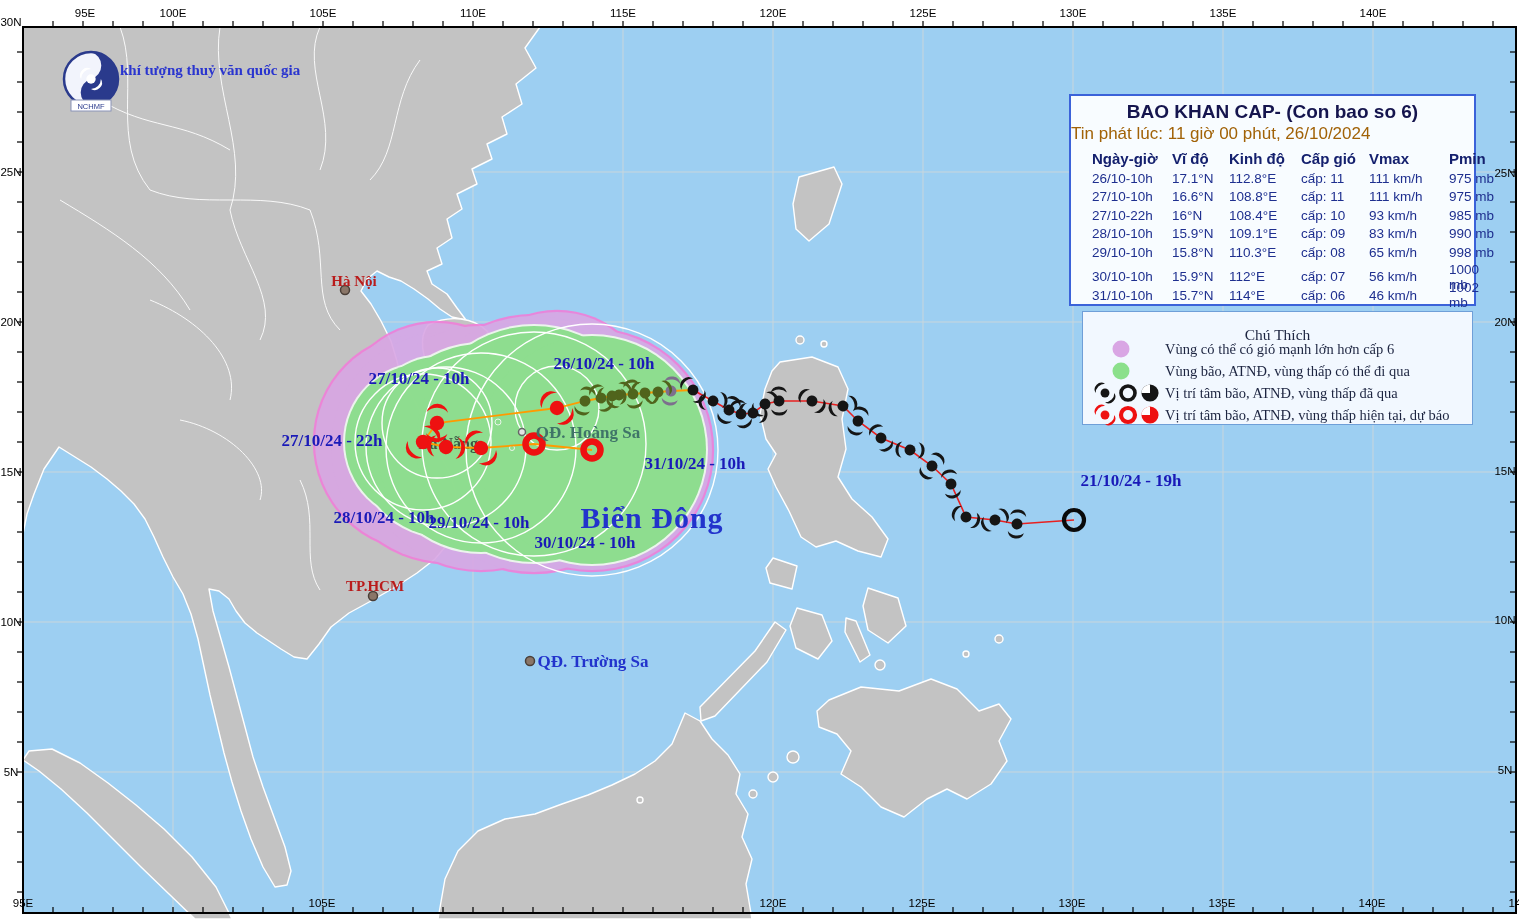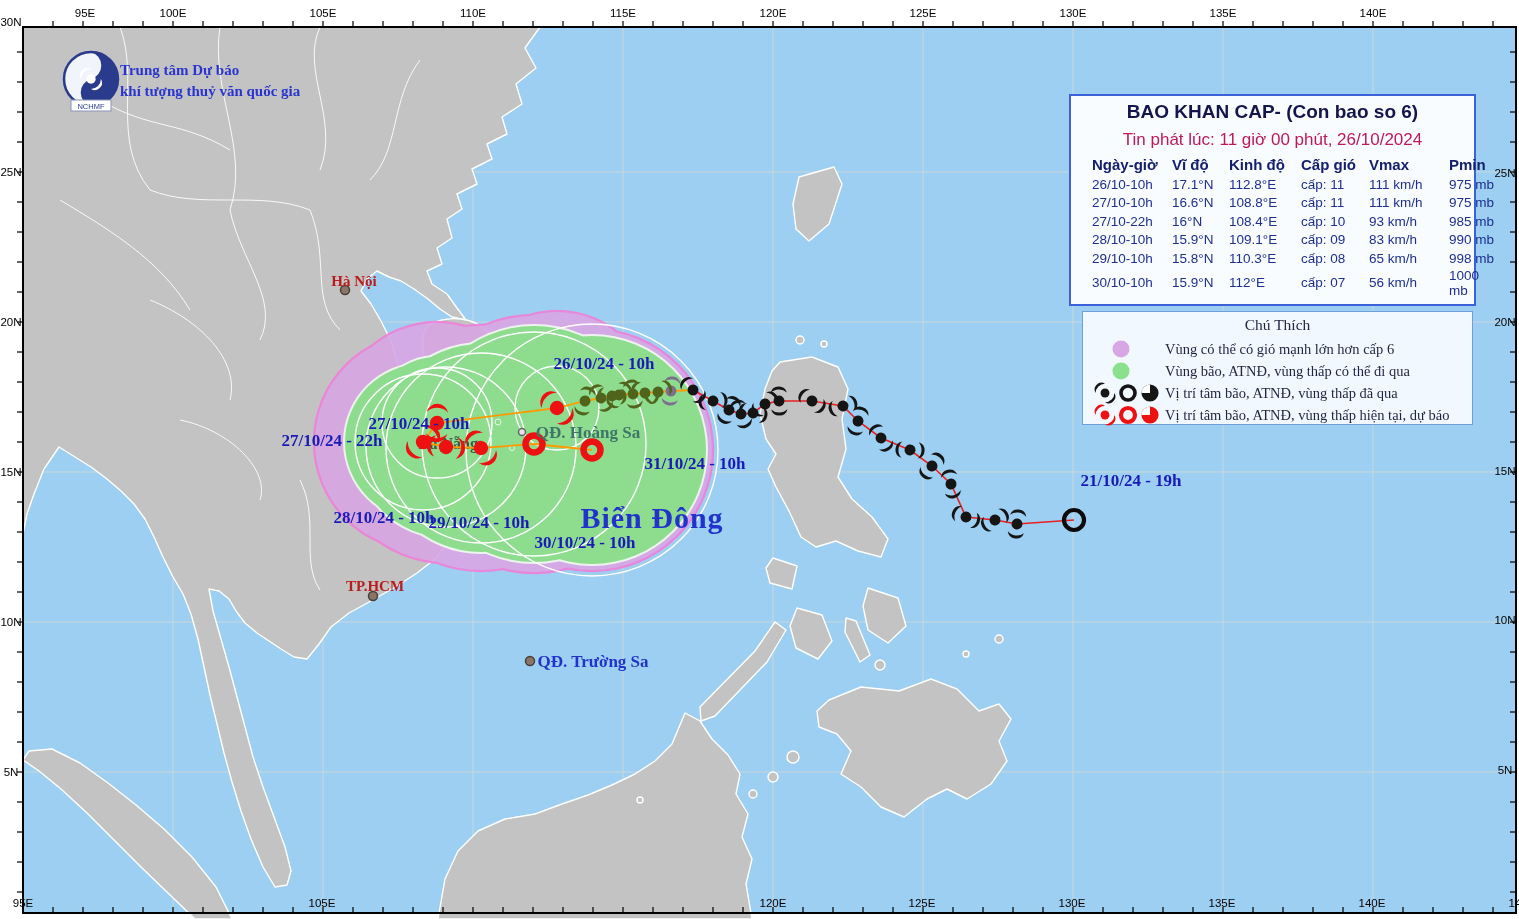"Trung tâm Dự báo" div { html: <div>Trung tâm Dự báo</div> -> none }
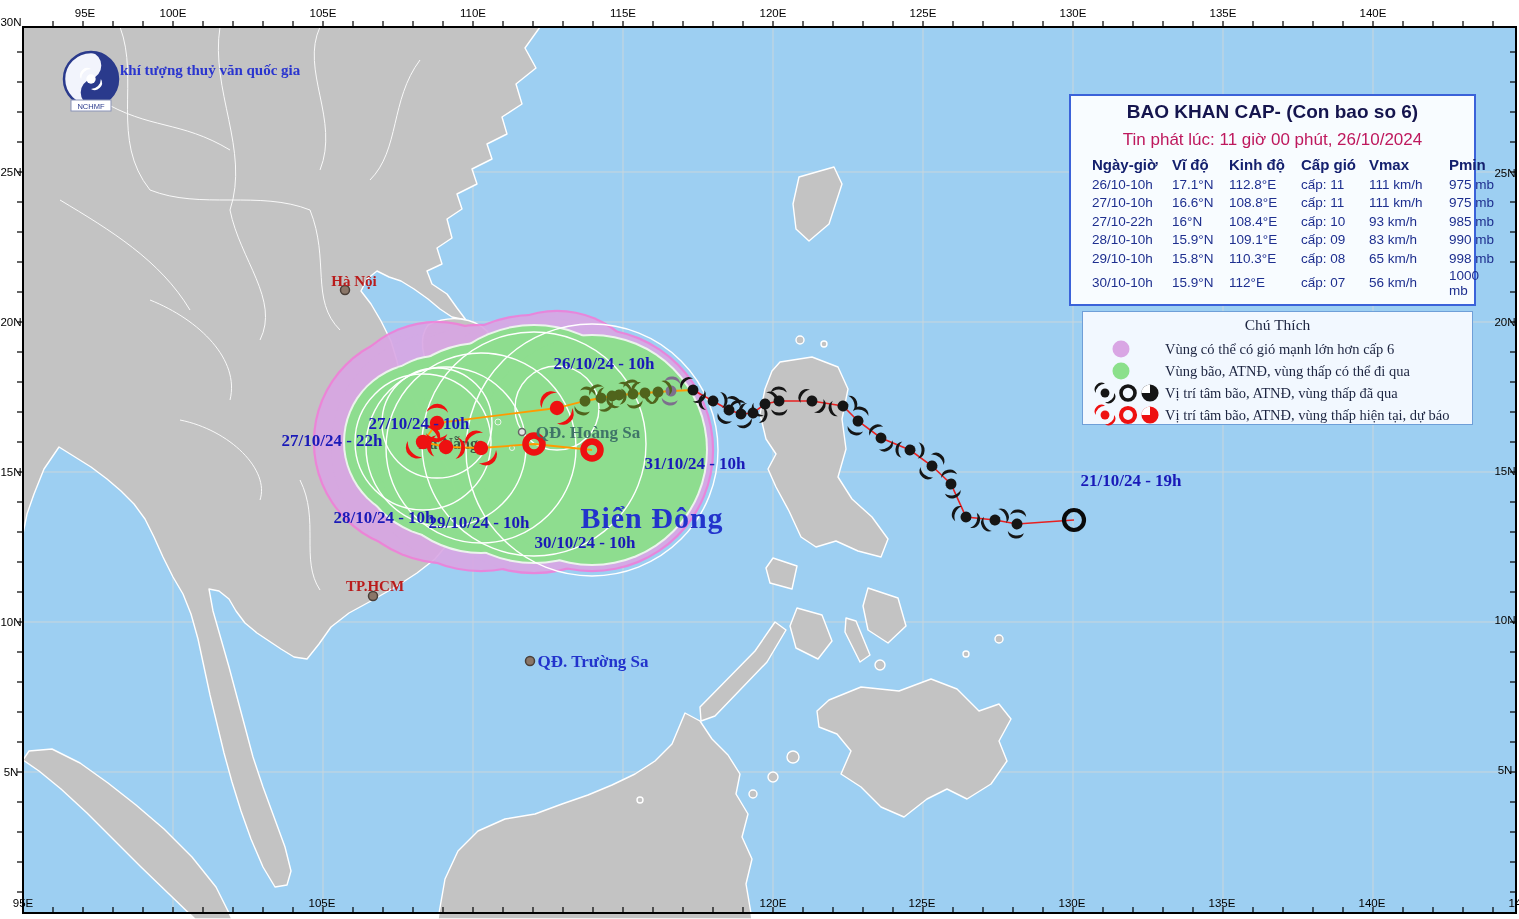"Tin phát lúc: 11 giờ" #panel .issued { color: #be185d -> #a16207; margin-top: 7px -> 1px; text-align: center -> none }
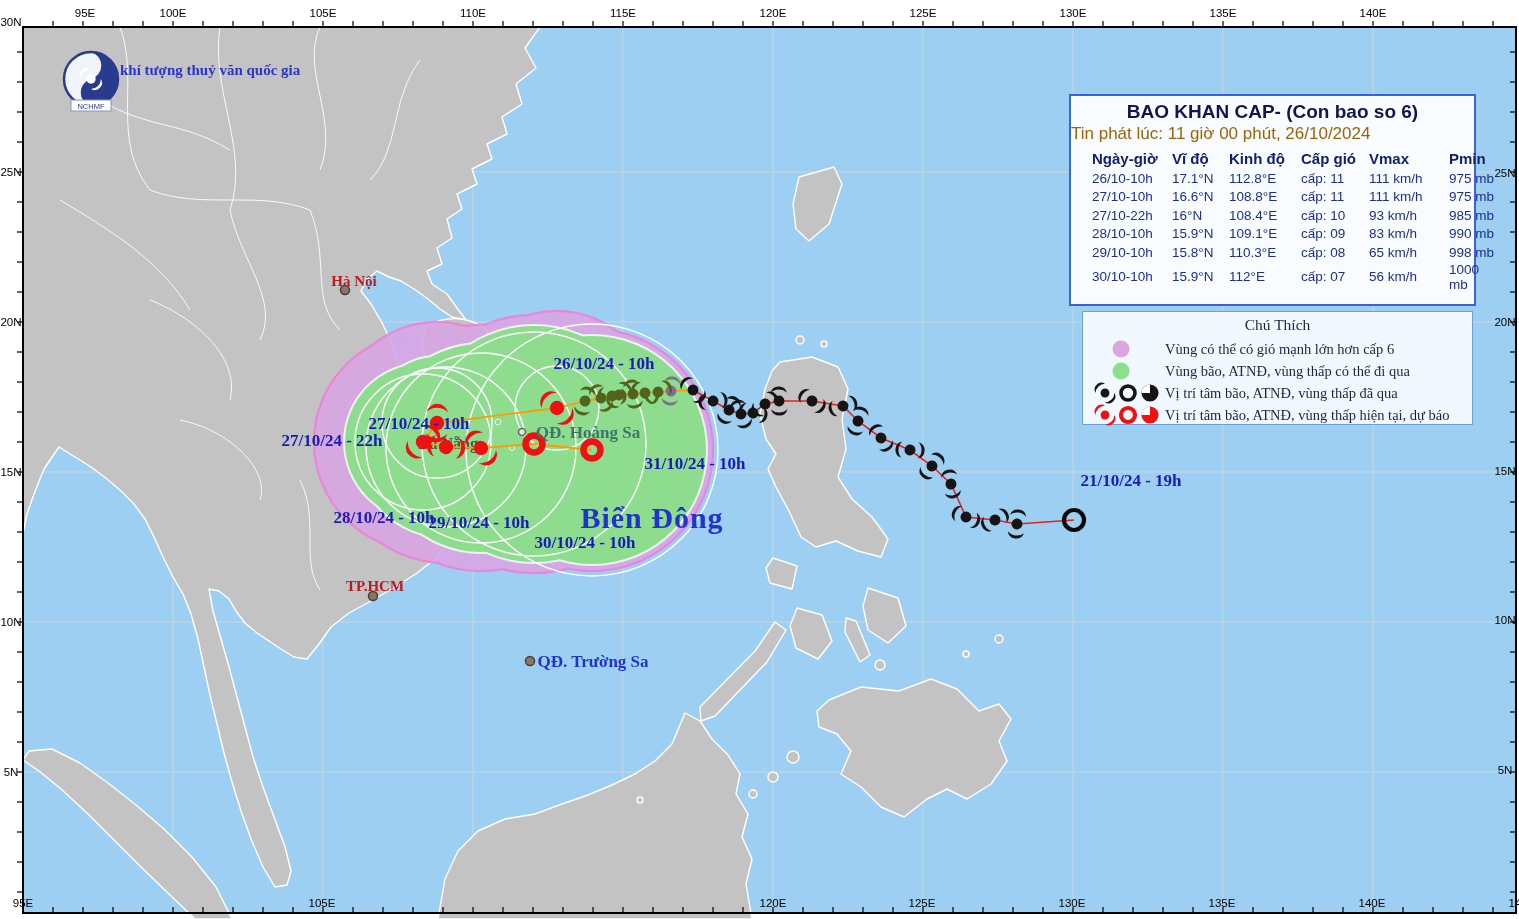"31/10-10h" div.trow { html: none -> <div> <span>31/10-10h</span> <span>15.7°N</span> <span>114°E</span> <span>cấp: 06</span> <span>46 km/h</span> <span>1002 mb</span> </div> }
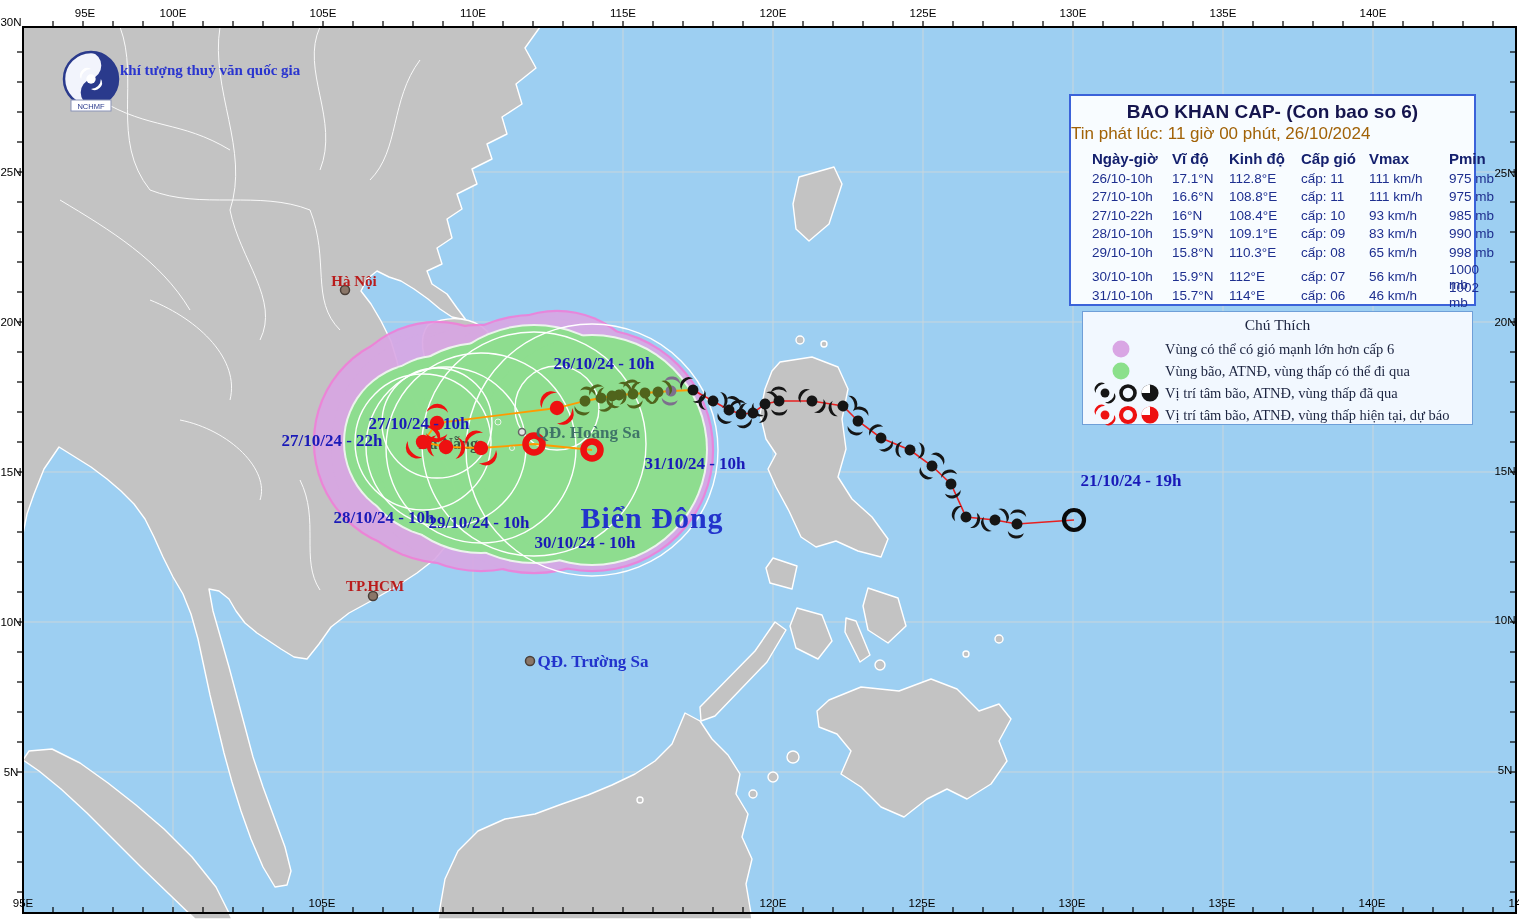"Chú Thích" #legend .ttl { margin-top: 4px -> 14px }
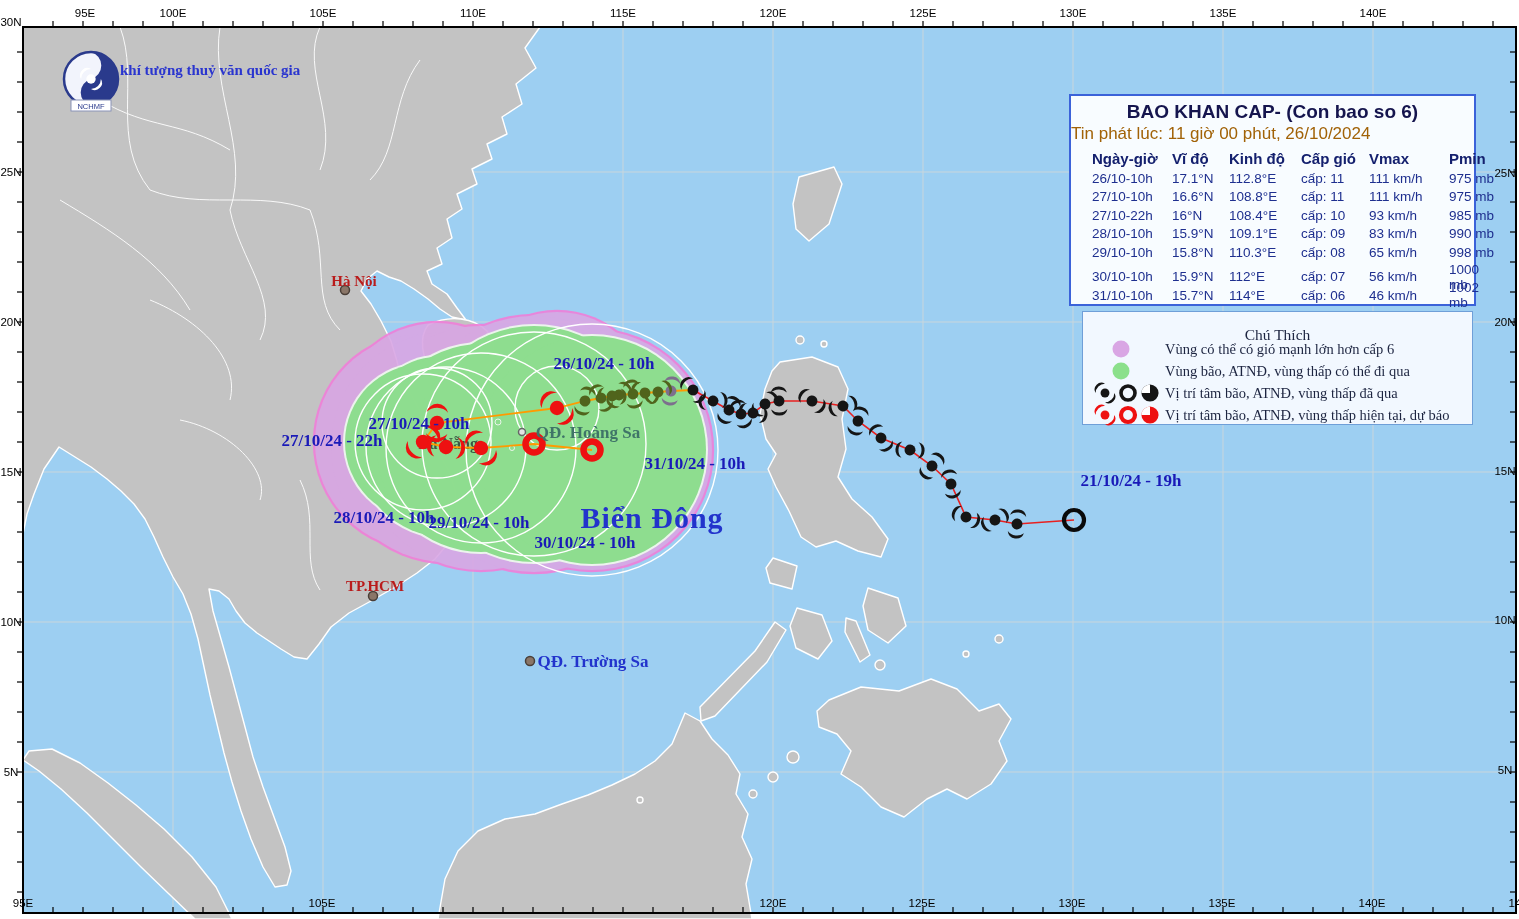"27/10/24 - 10h" div.maplabel { margin-top: 45px -> none }
